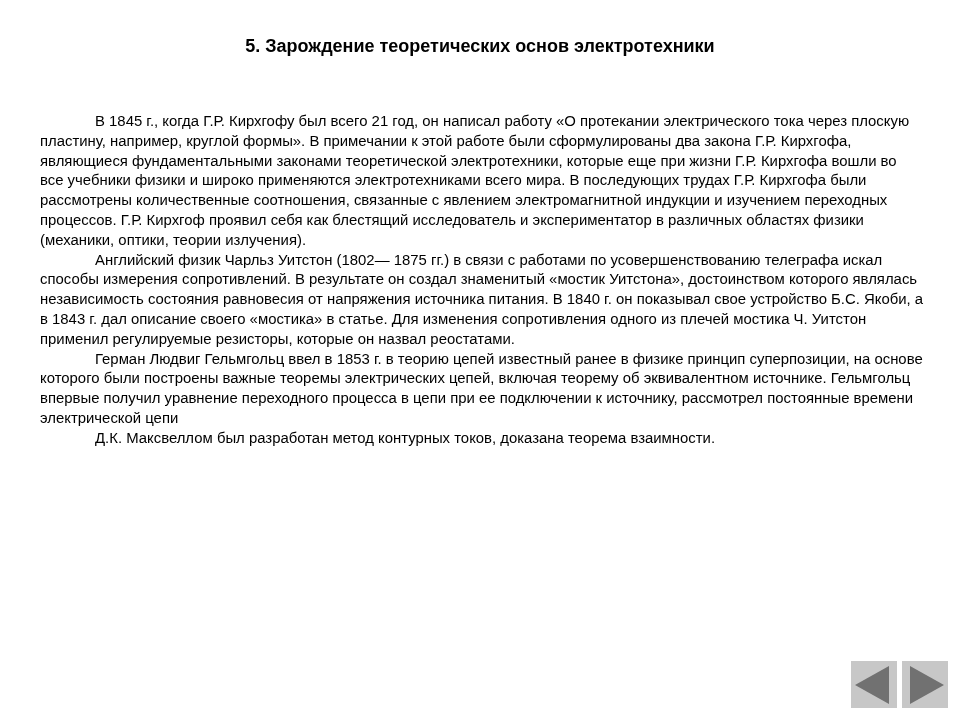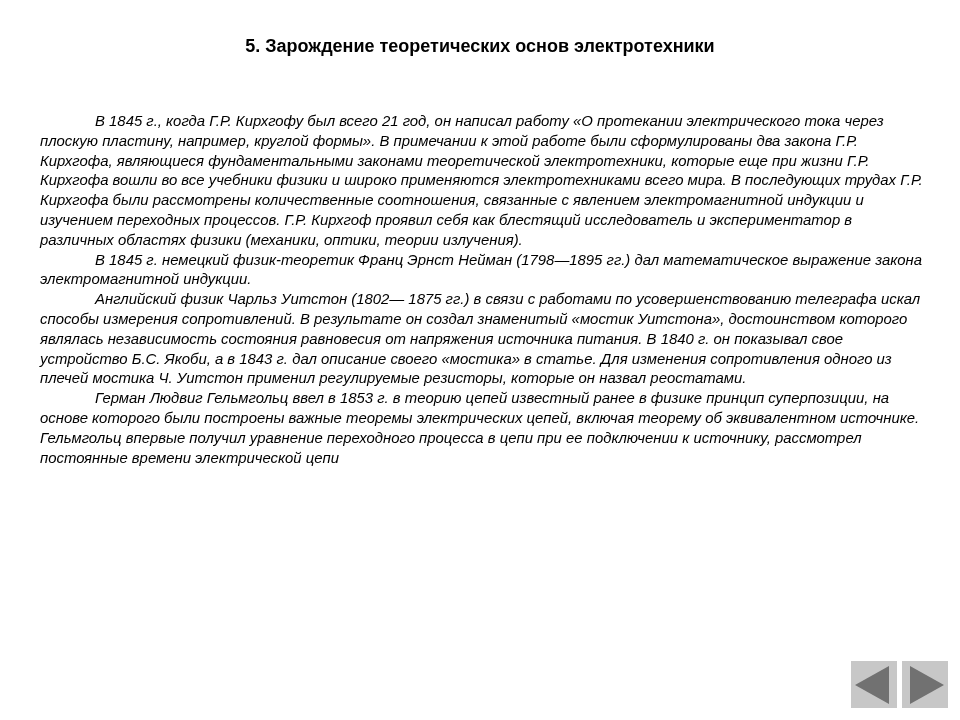"В 1845 г., когда Г.Р." .slide-body p { font-style: italic -> none }
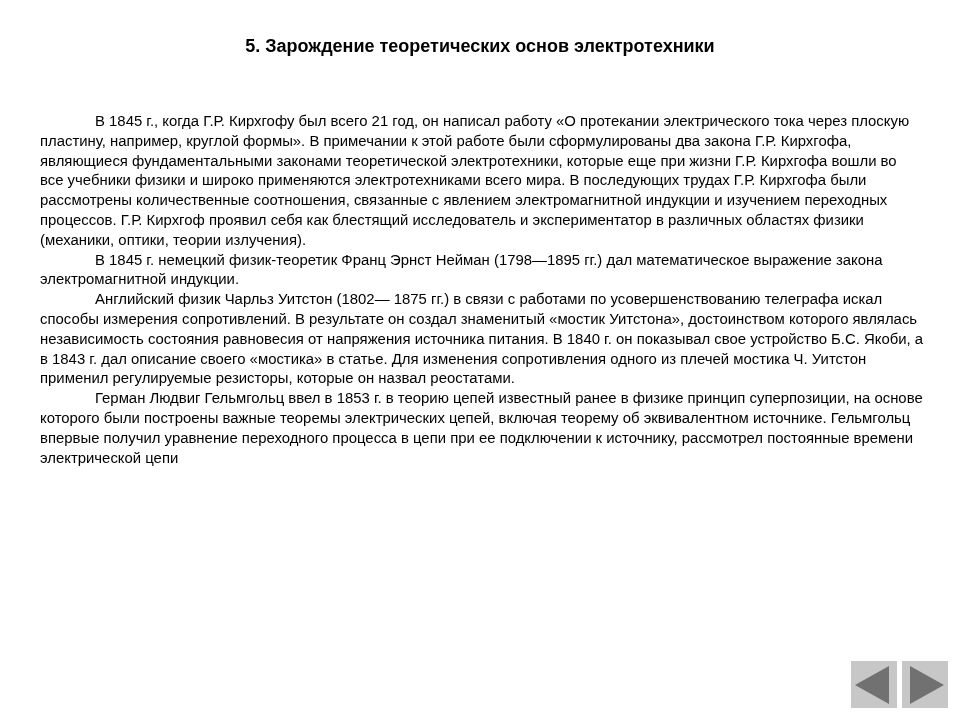"В 1845 г. немецкий физик-теоретик" p { html: <p>В 1845 г. немецкий физик-теоретик Франц Эрнст Нейман (1798—1895 гг.) дал математическое выражение закона электромагнитной индукции.</p> -> none }
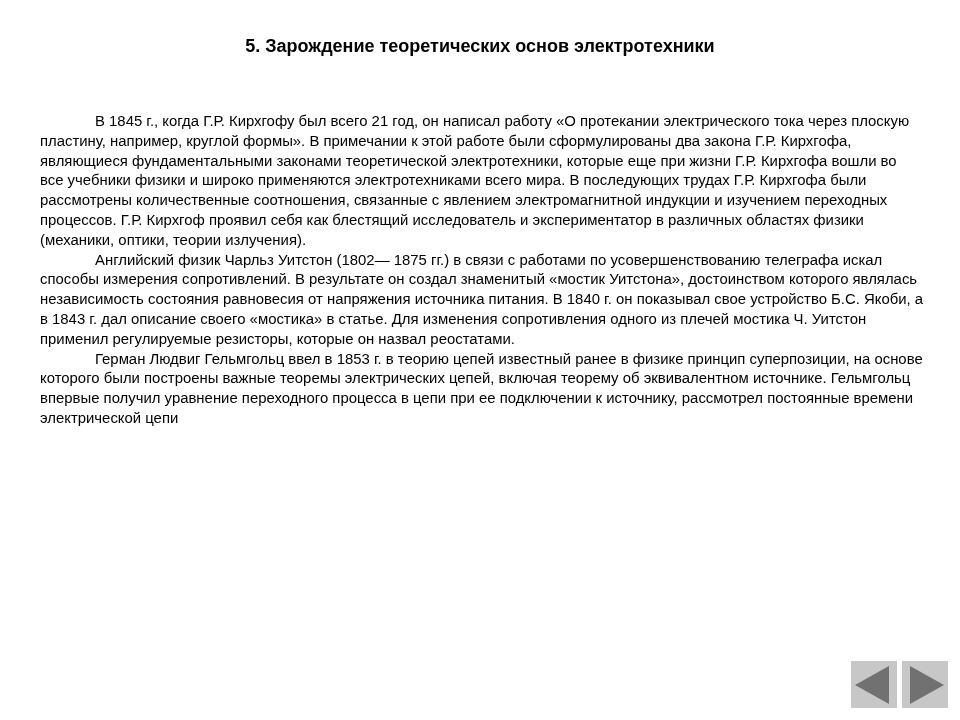"Д.К. Максвеллом был разработан метод" p { html: none -> <p>Д.К. Максвеллом был разработан метод контурных токов, доказана теорема взаимности.</p> }
